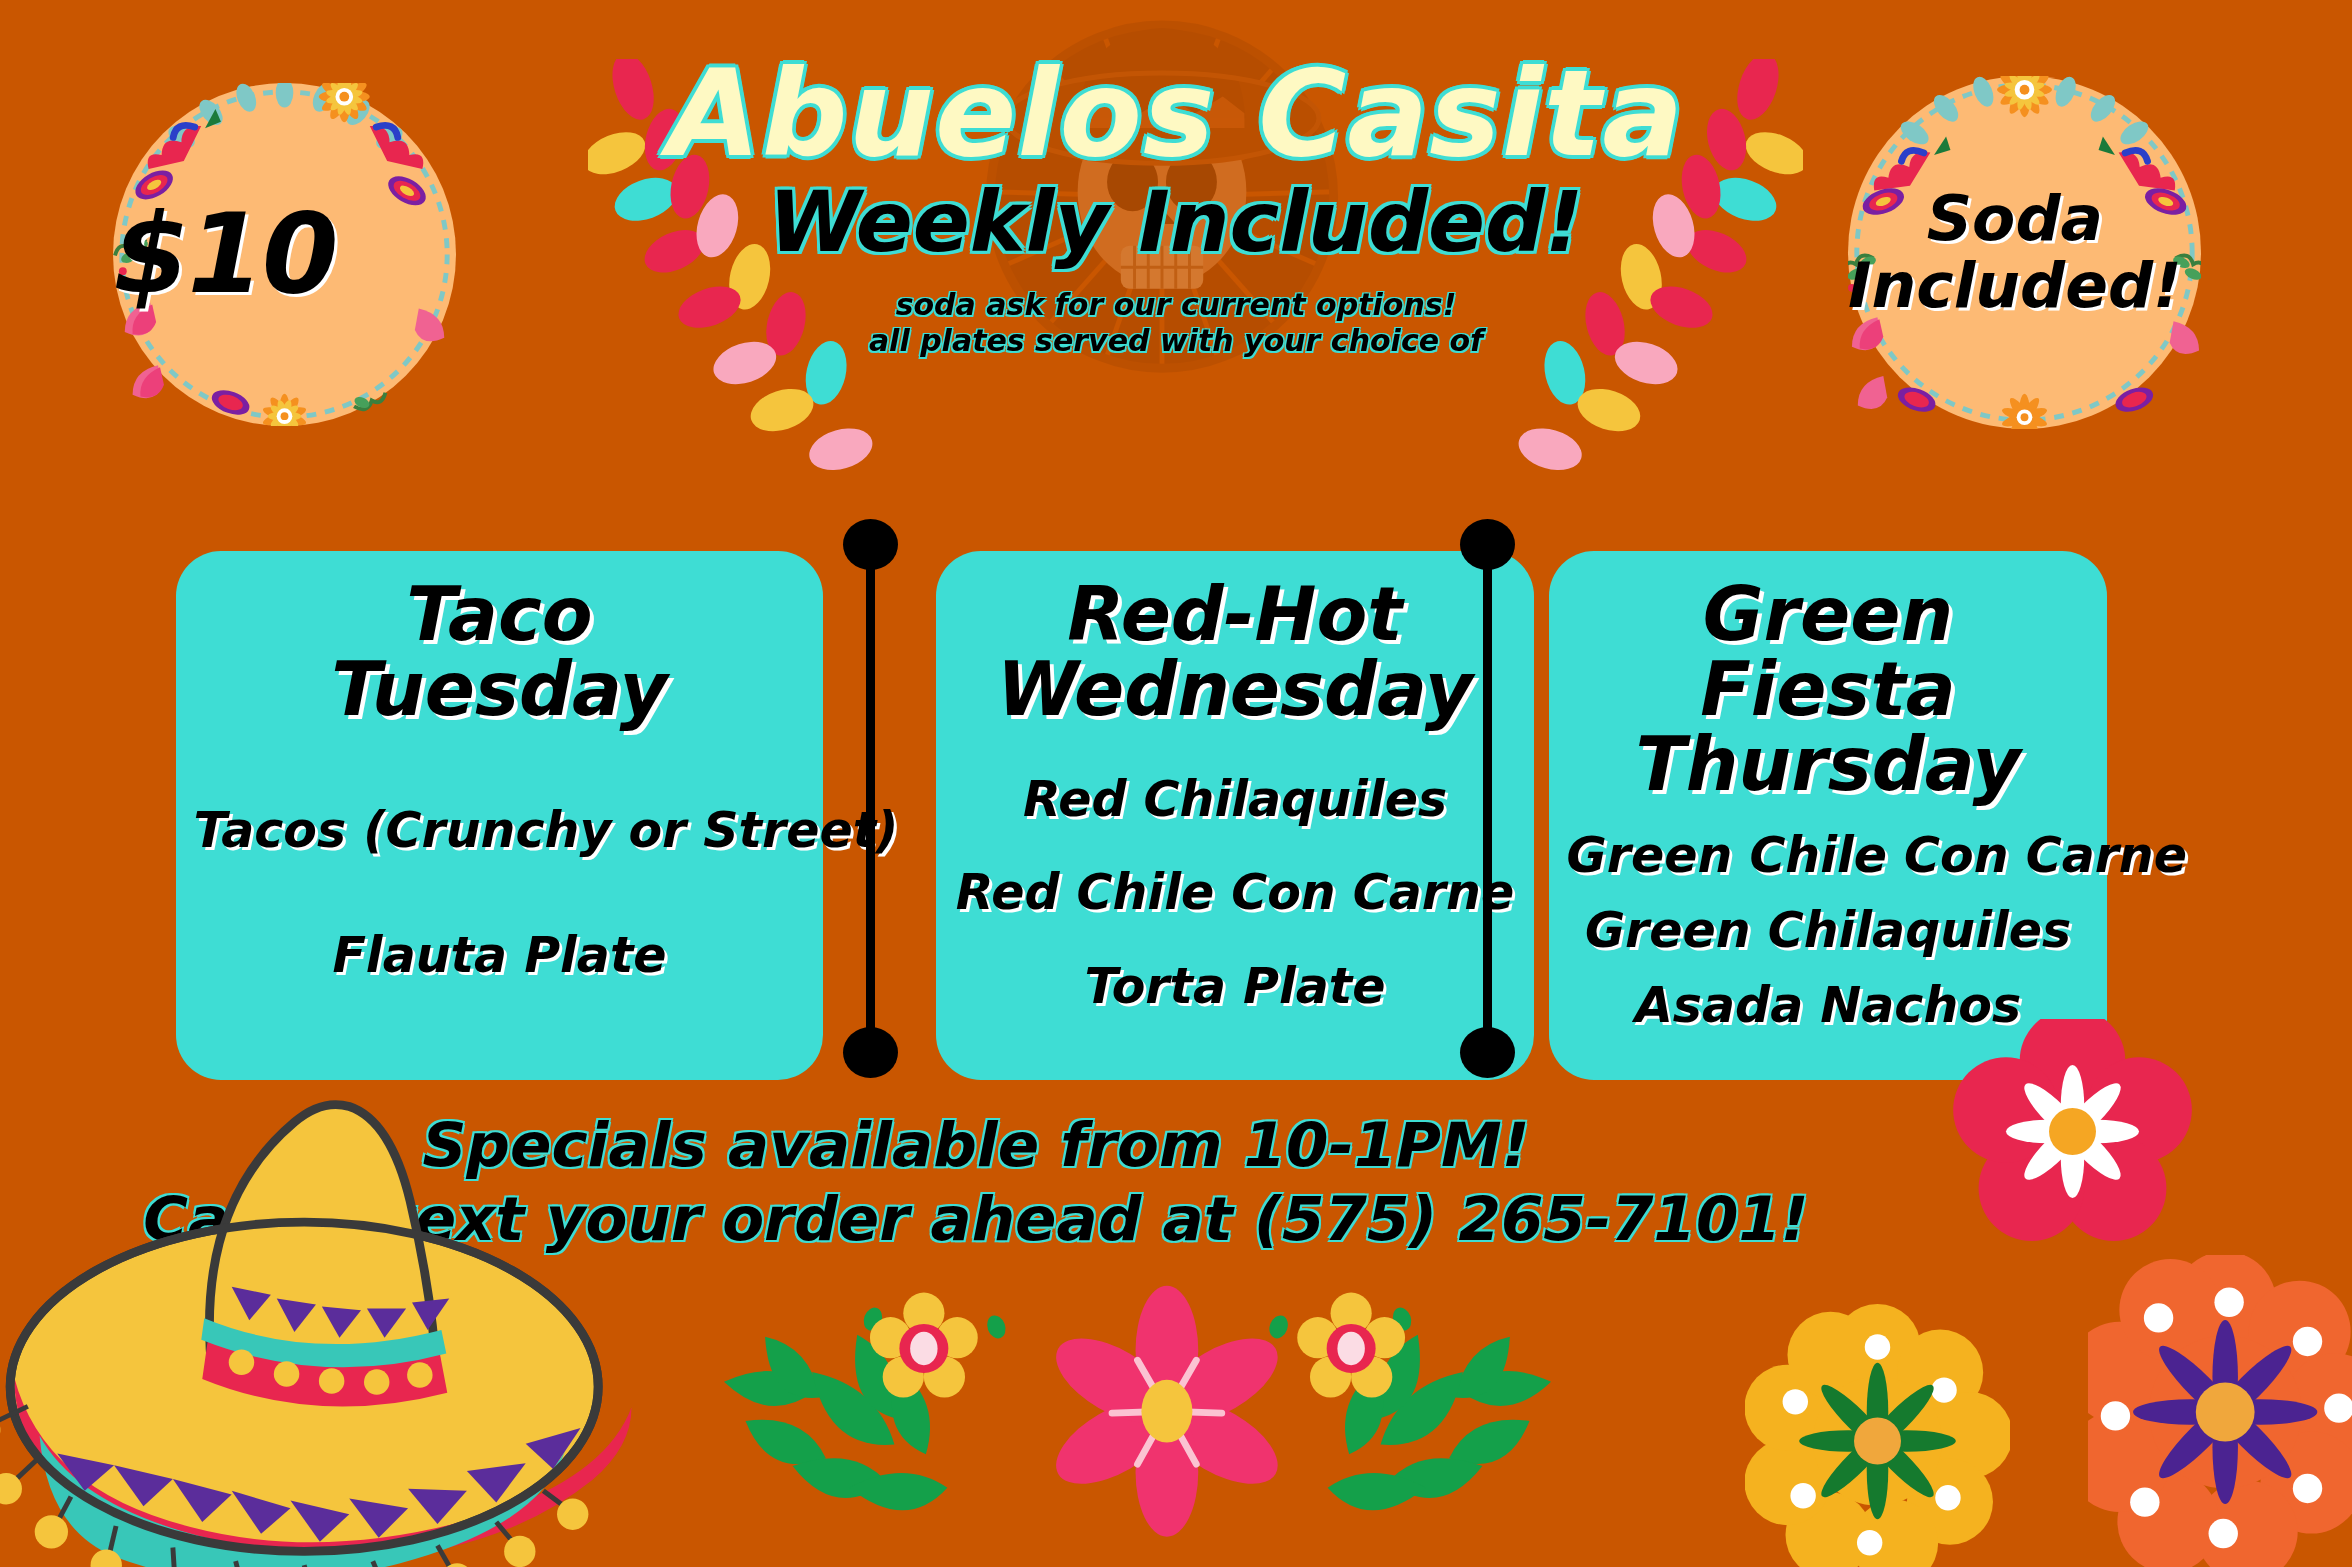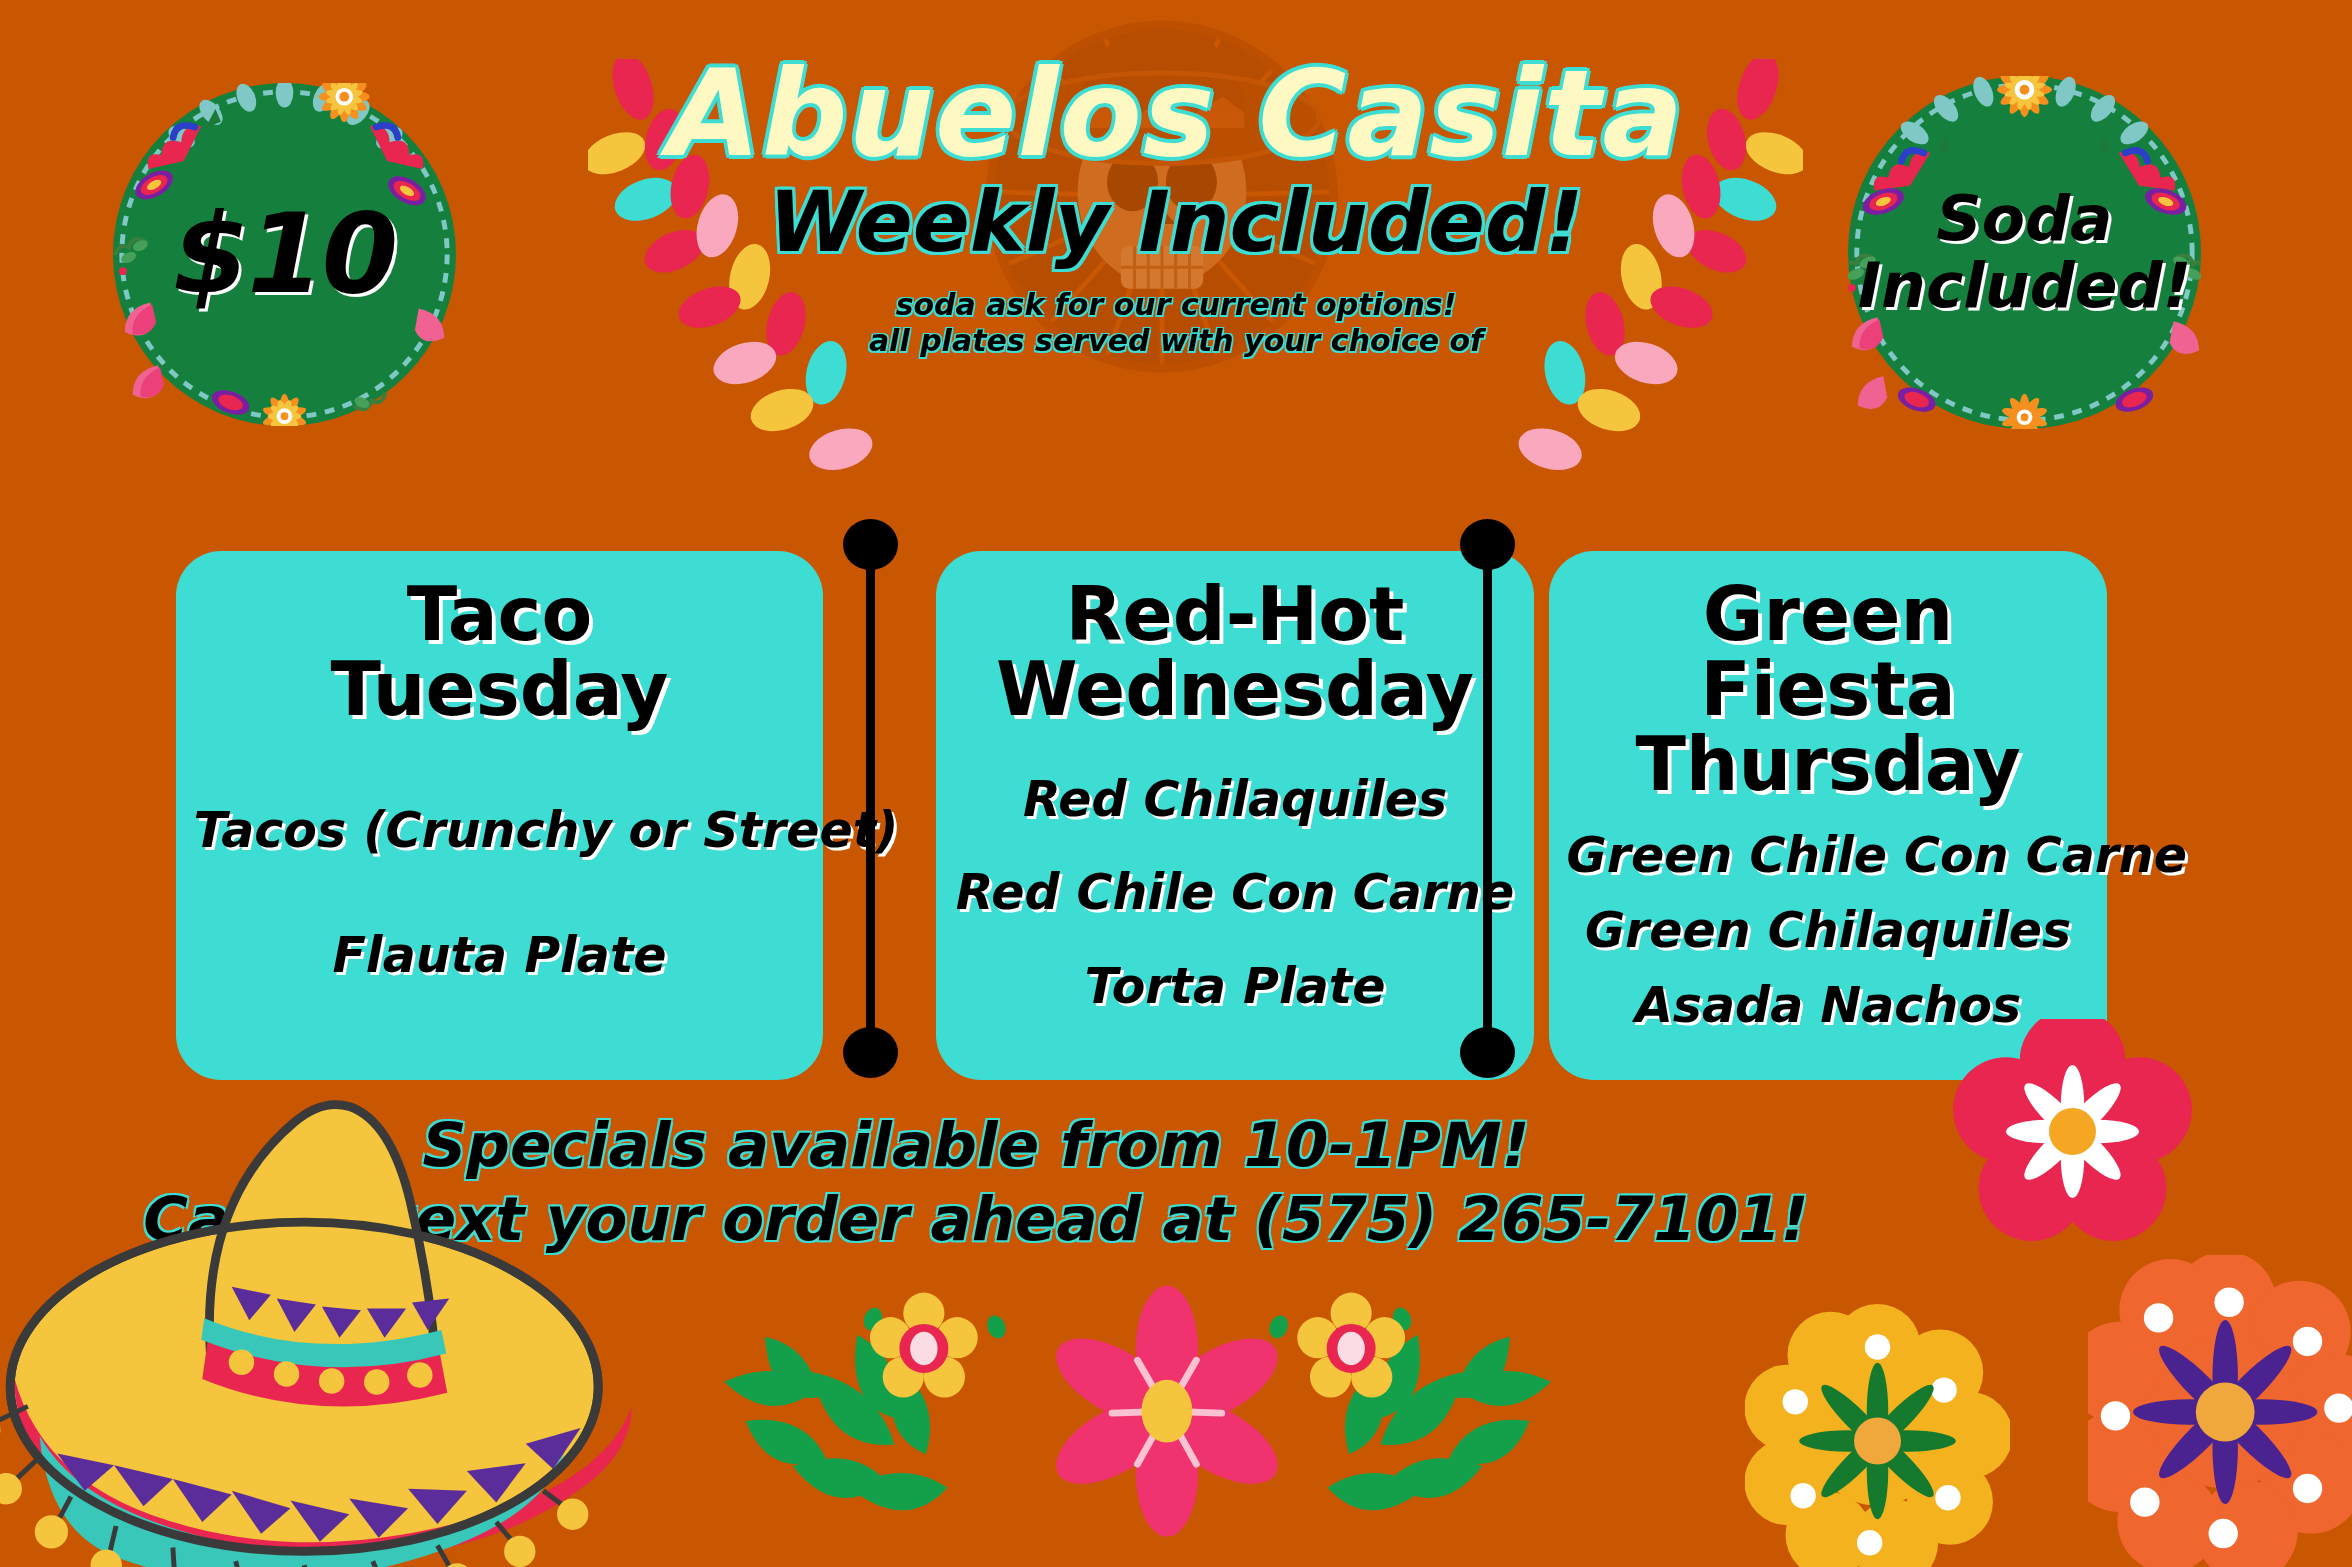"$10" .badge { background: #15803d -> #fdba74; justify-content: center -> flex-start }
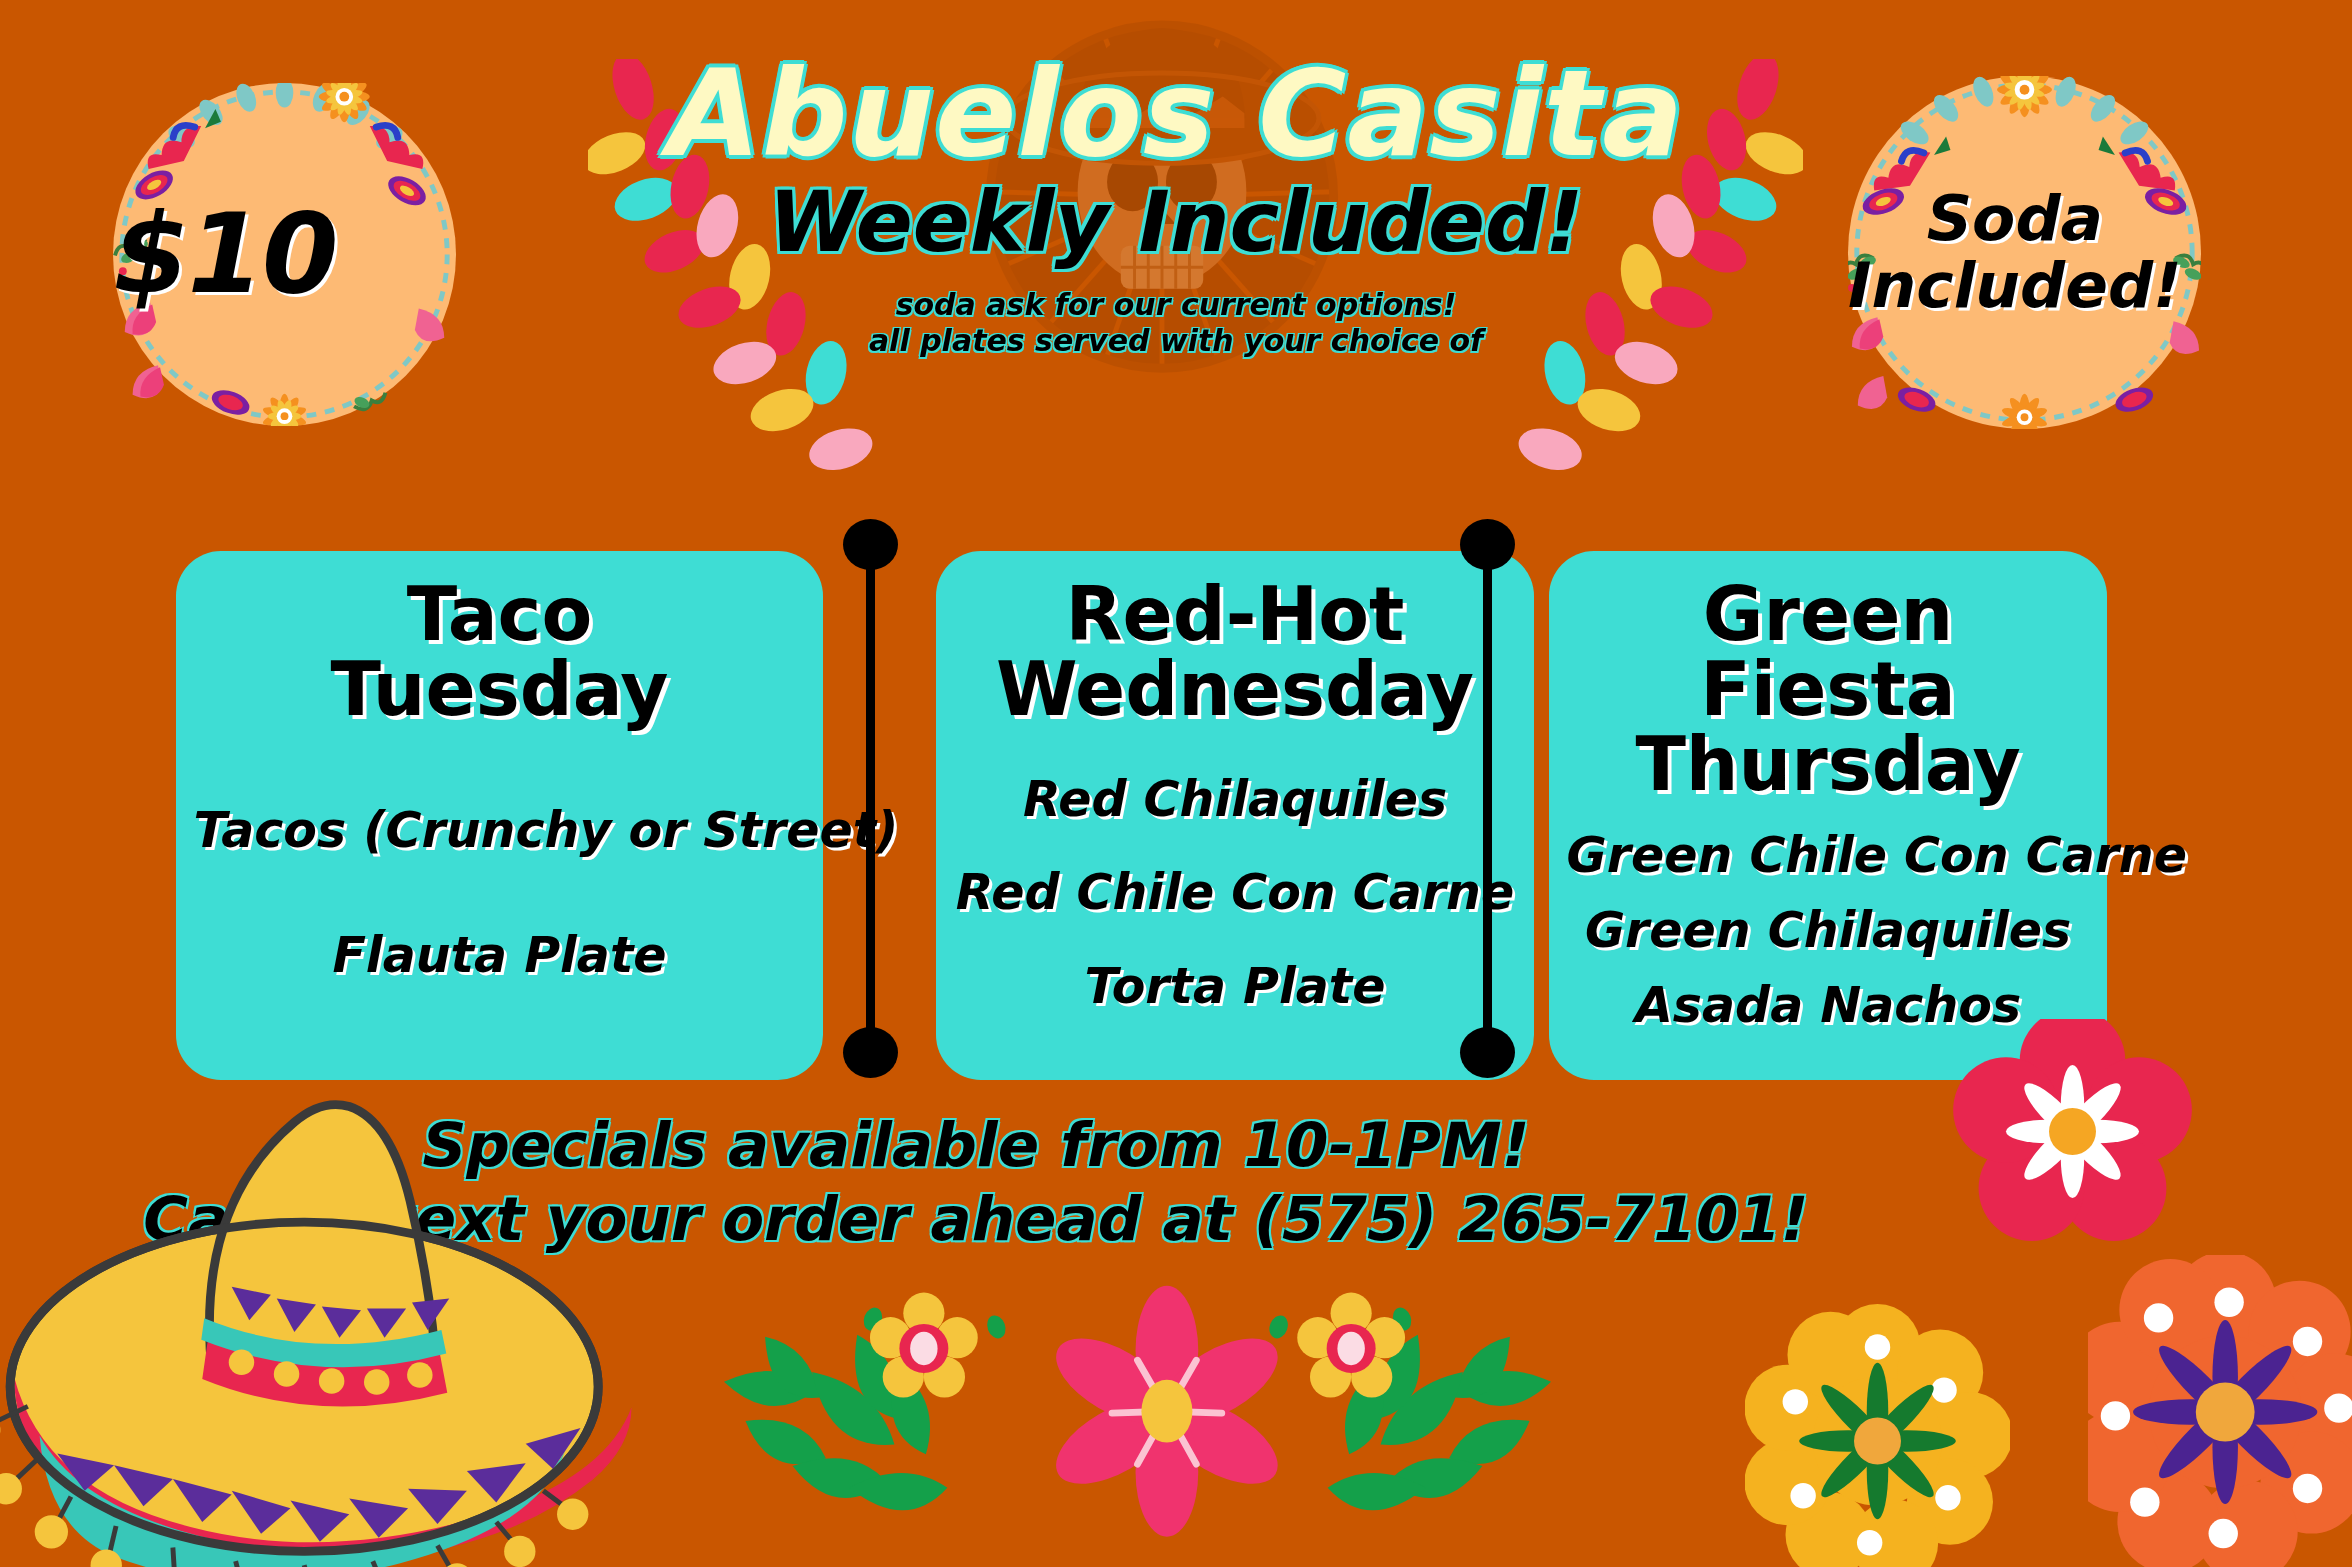"Taco" .card-title { font-style: none -> italic }
